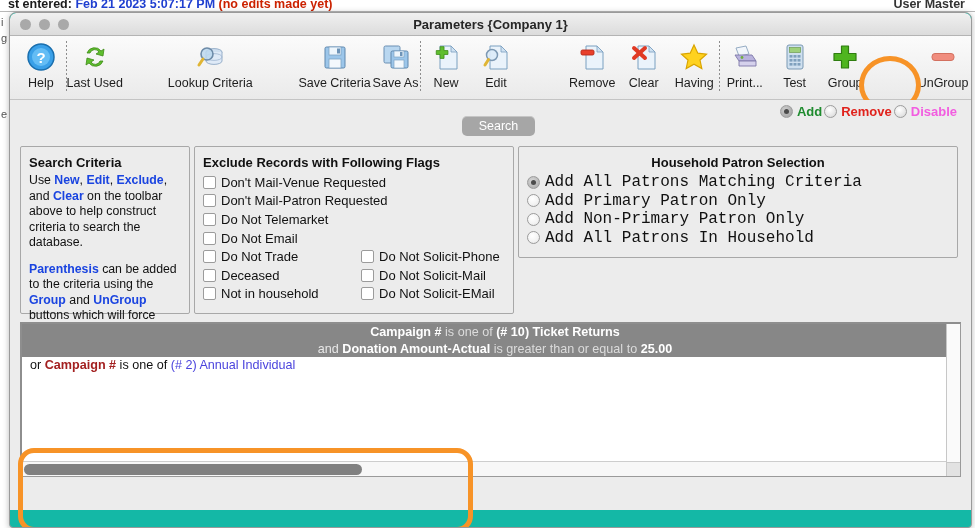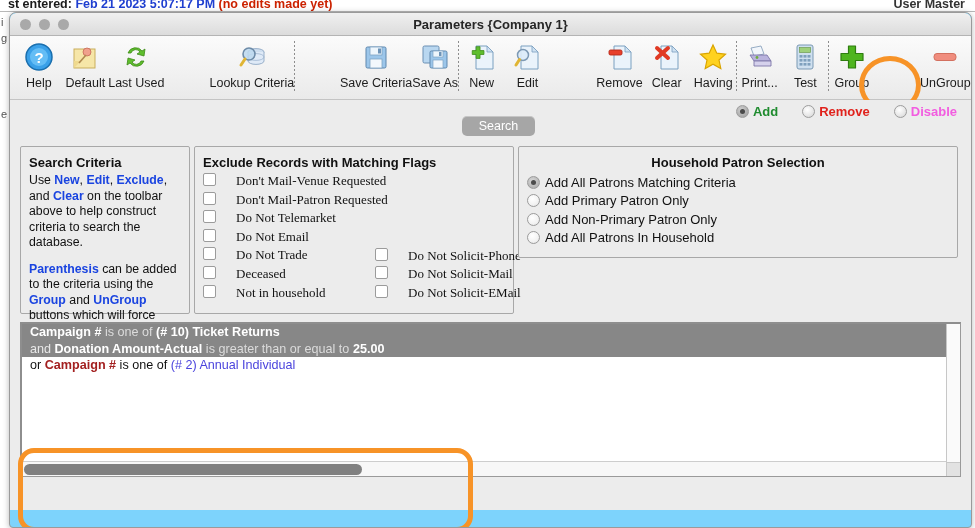"Parameters {Company 1}" .window { background: #7dd3fc -> #14b8a6 }
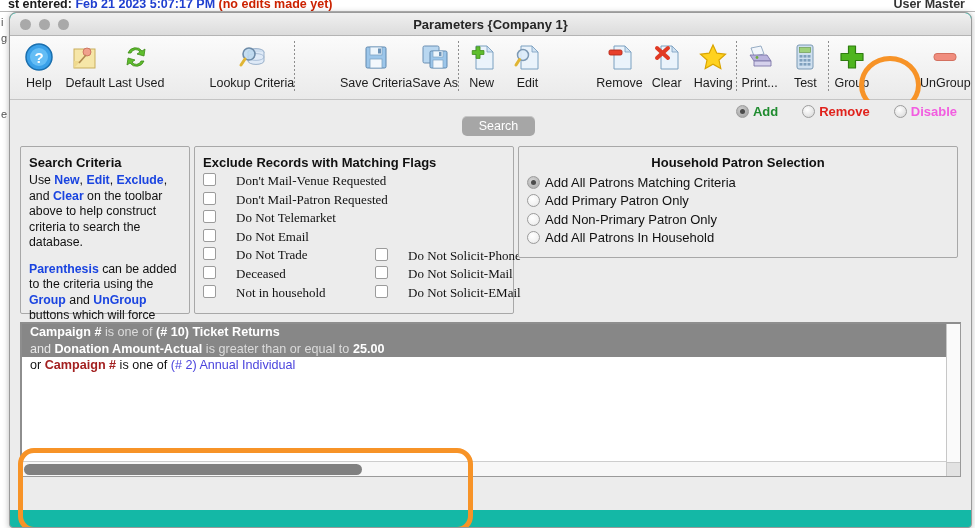"Default" div.tb-item { html: <div> <div> <svg> <rect></rect> <path></path> <circle></circle> <line></line> </svg> </div> <div>Default</div> </div> -> none }
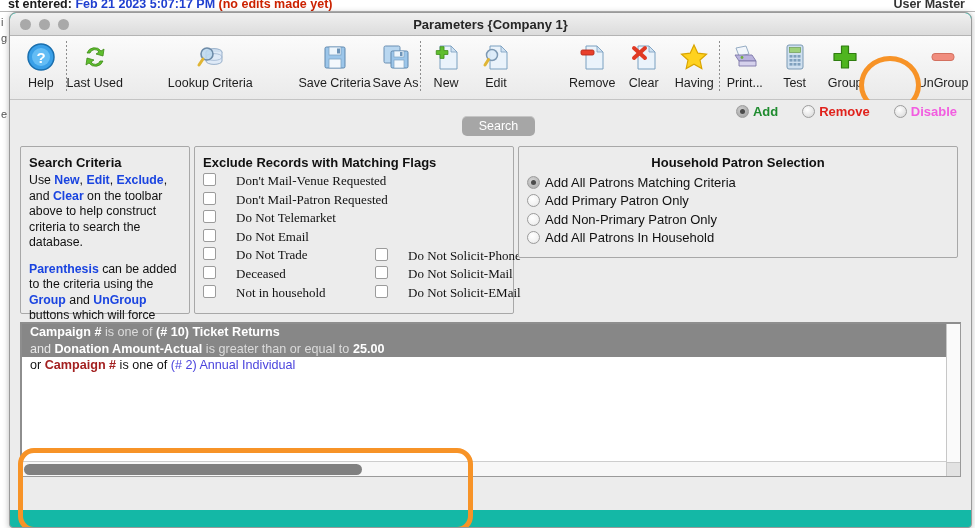"Add" .moderow { gap: 24px -> 2px }
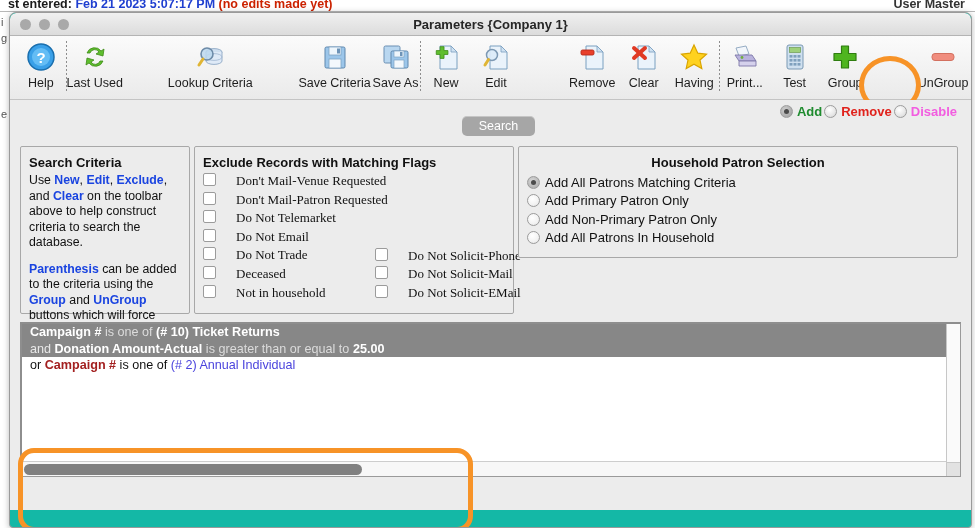"Exclude Records with Matching Flags" div.panel-title { text: Matching -> Following }
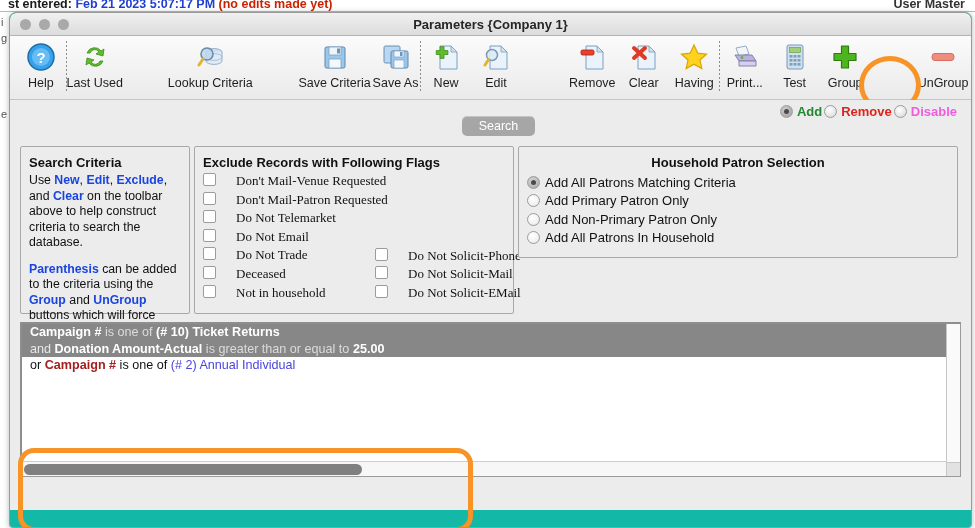"Don't Mail-Venue Requested" .cb-row { align-items: none -> center; font-family: Liberation Serif, serif -> none; gap: 20px -> 5px }
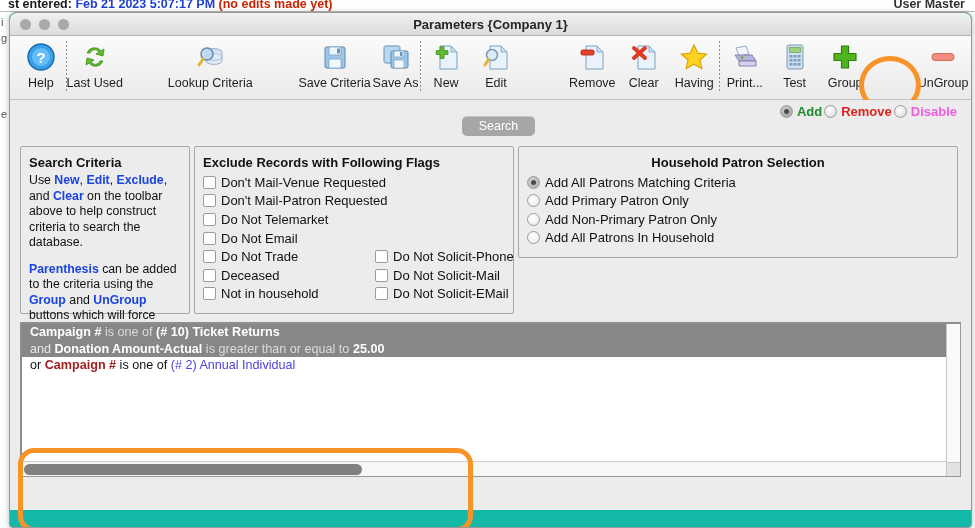"Add All Patrons Matching Criteria" .rb-label { font-family: none -> Liberation Mono, monospace; font-size: 13px -> 16px }
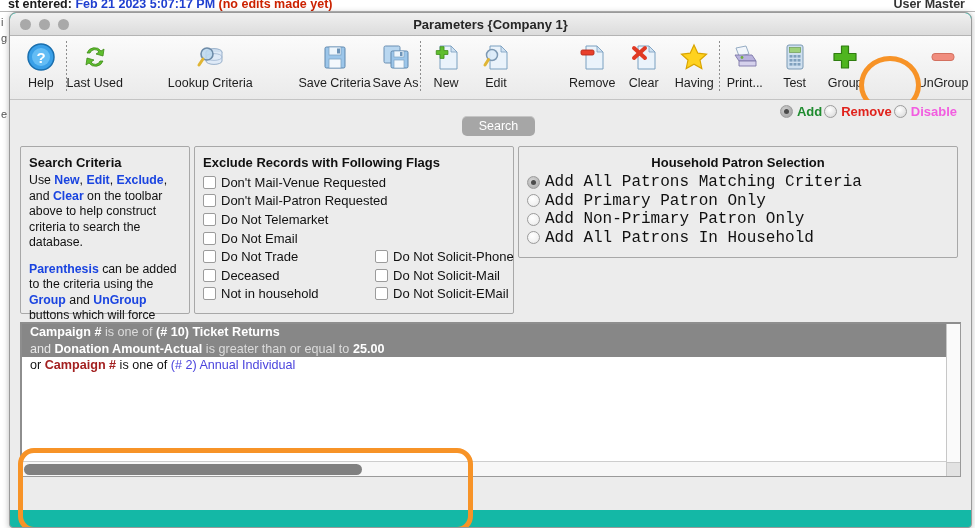"Do Not Solicit-Phone" .cb-col2 { left: 172px -> 158px }
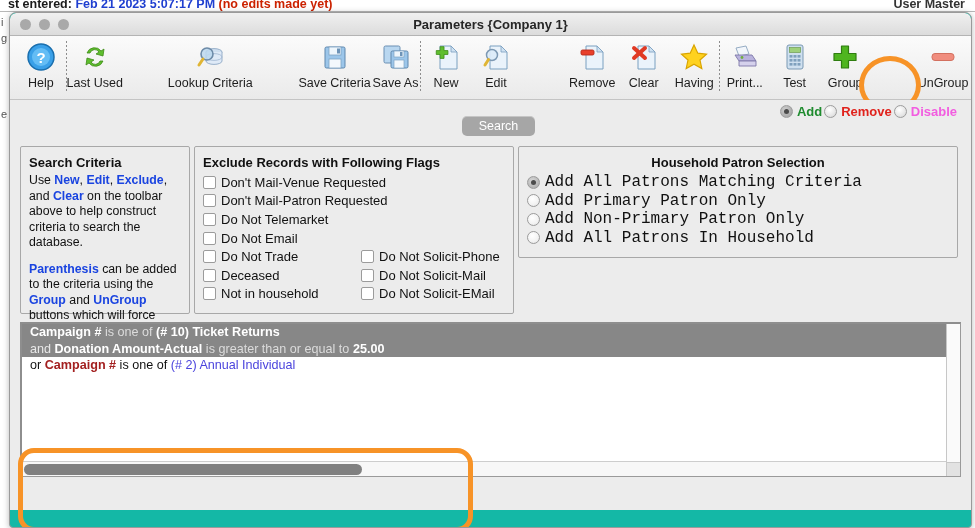"Campaign # is one of" .crit-row.sel { text-align: none -> center }
